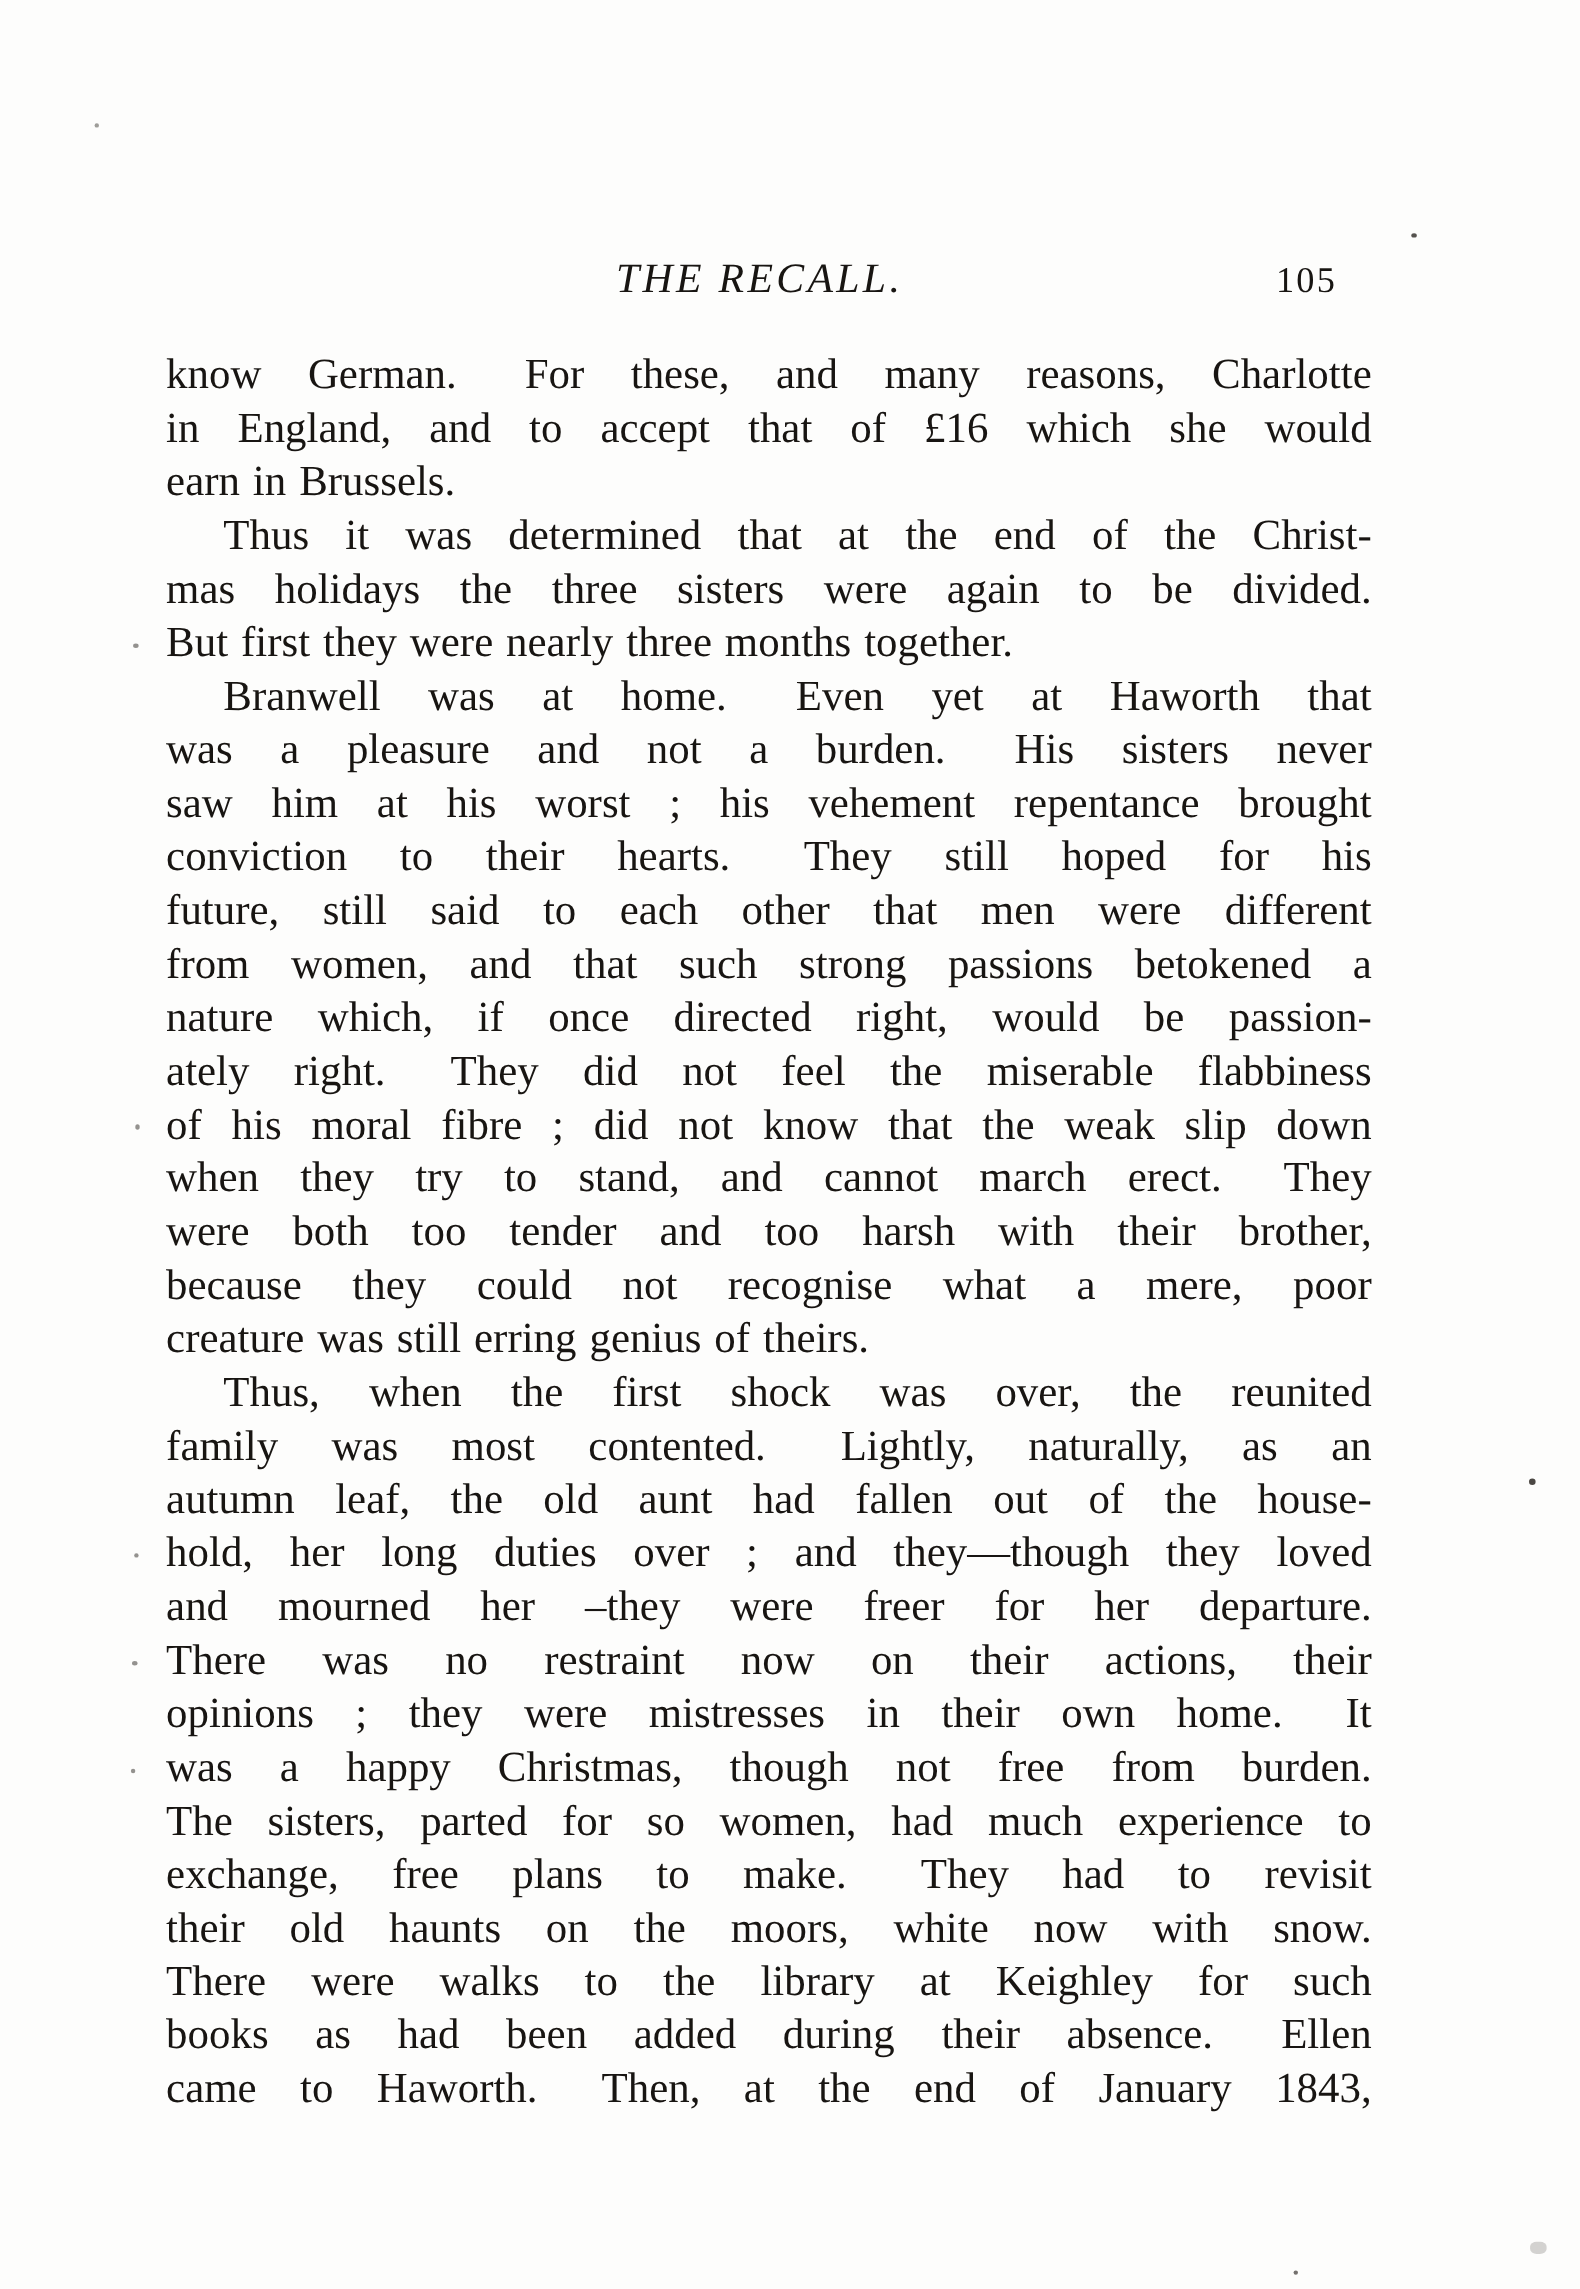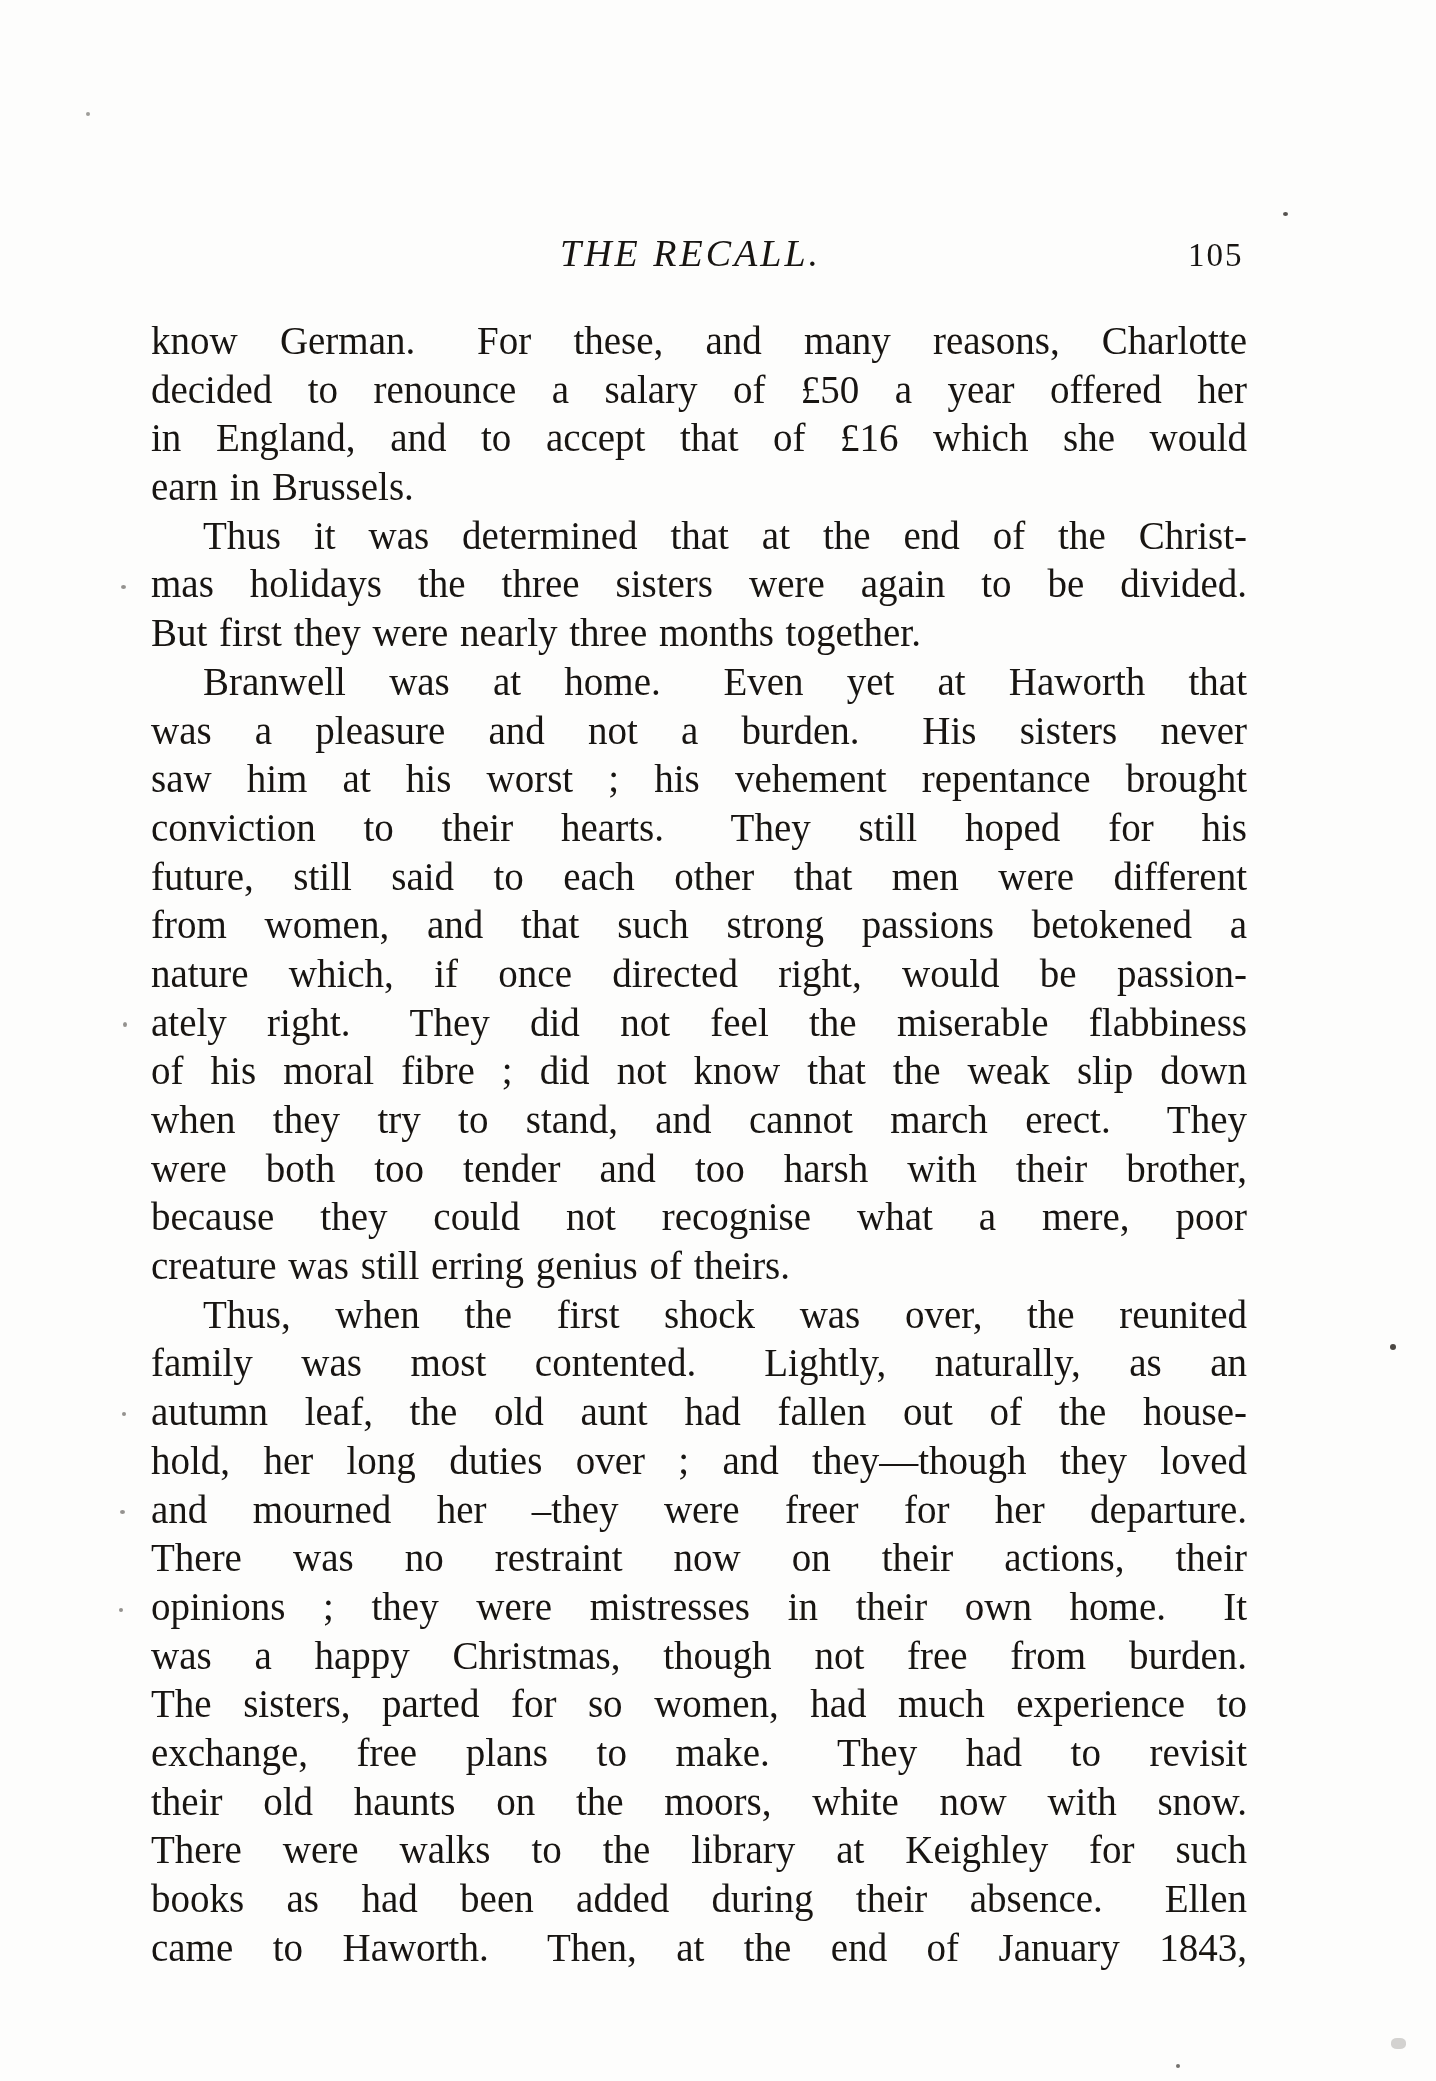"105" .page-num { margin-left: 28px -> none }
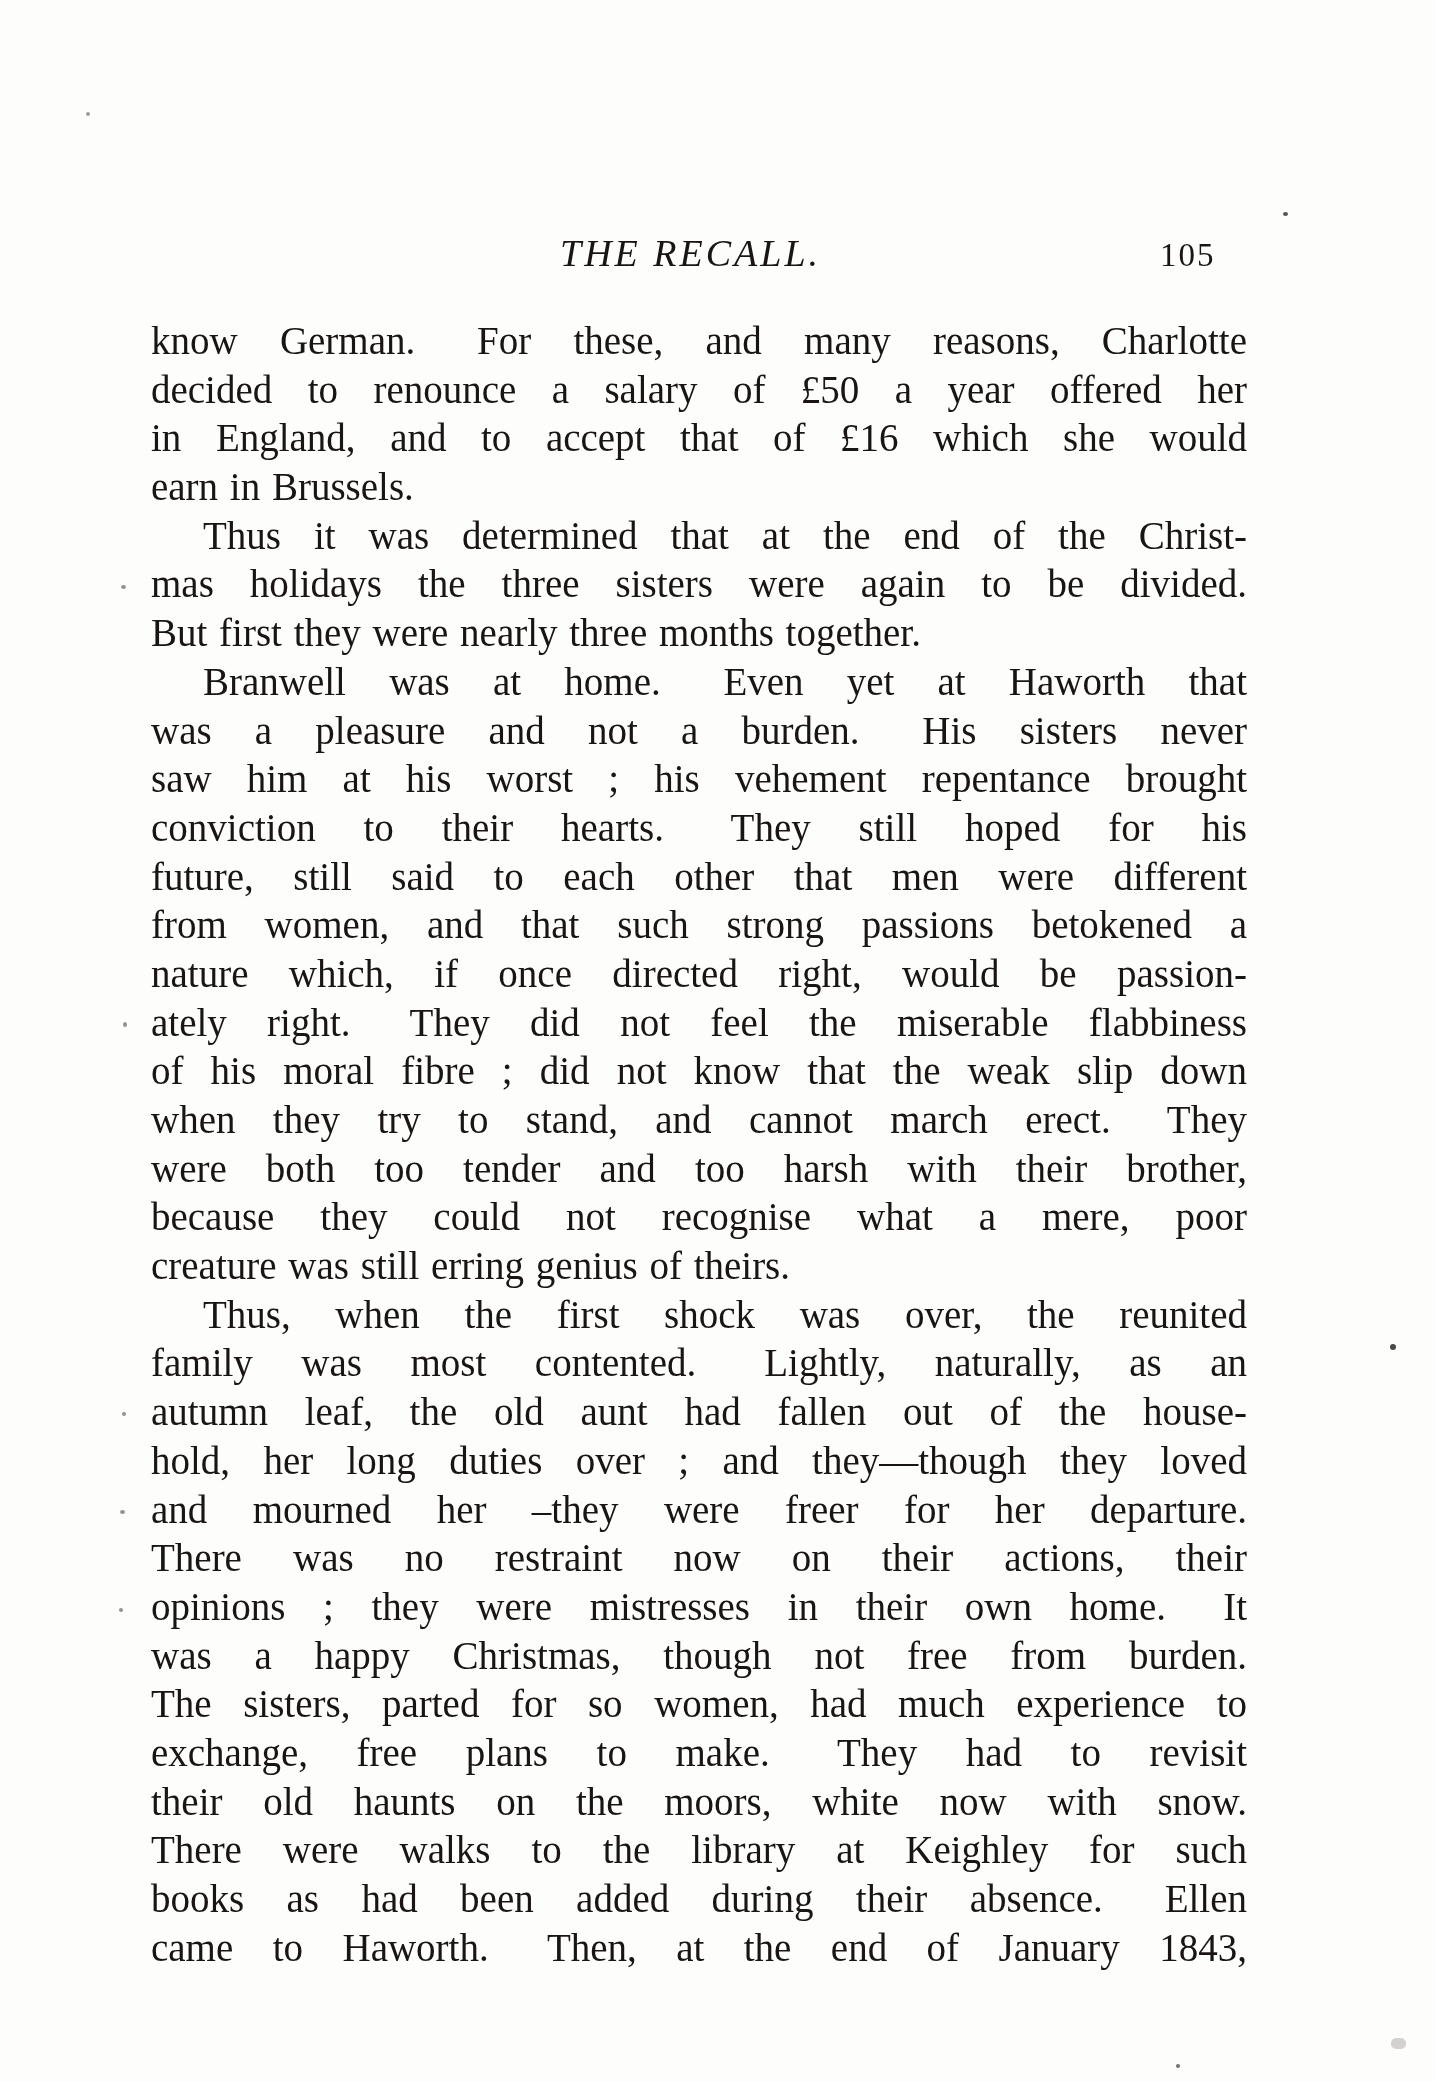"decided to renounce a salary" div.line { html: <div>decided to renounce a salary of £50 a year offered her</div> -> none }
